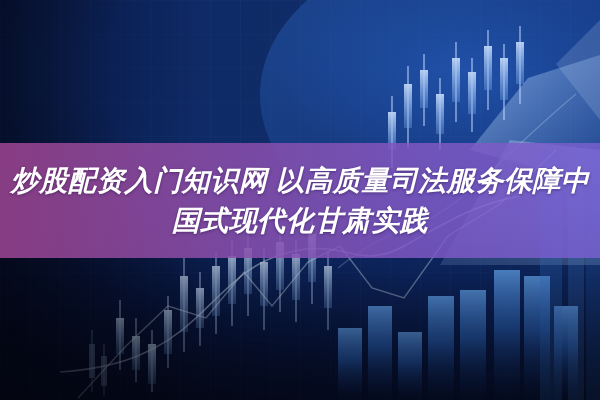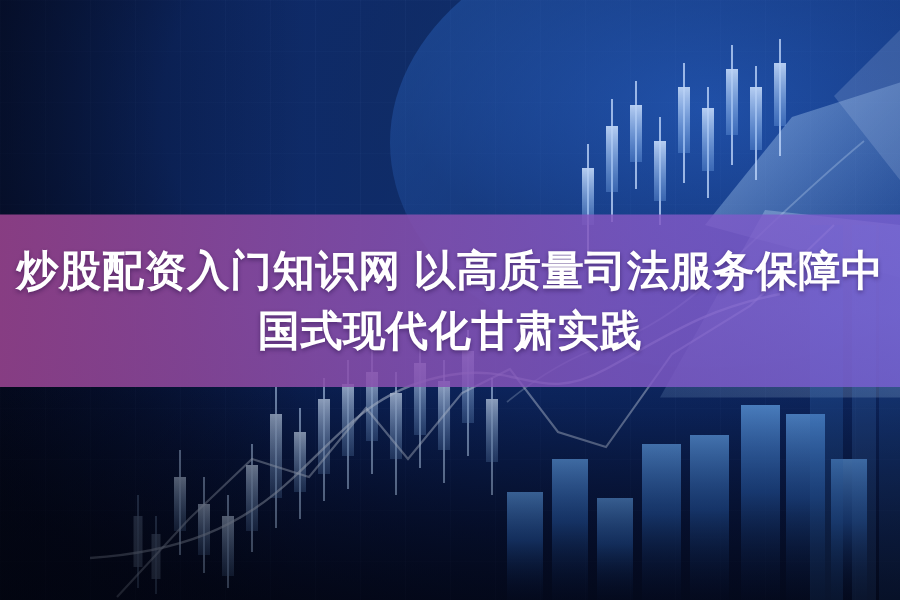"炒股配资入门知识网 以高质量司法服务保障中国式现代化甘肃实践" #title-banner { font-style: none -> italic }
